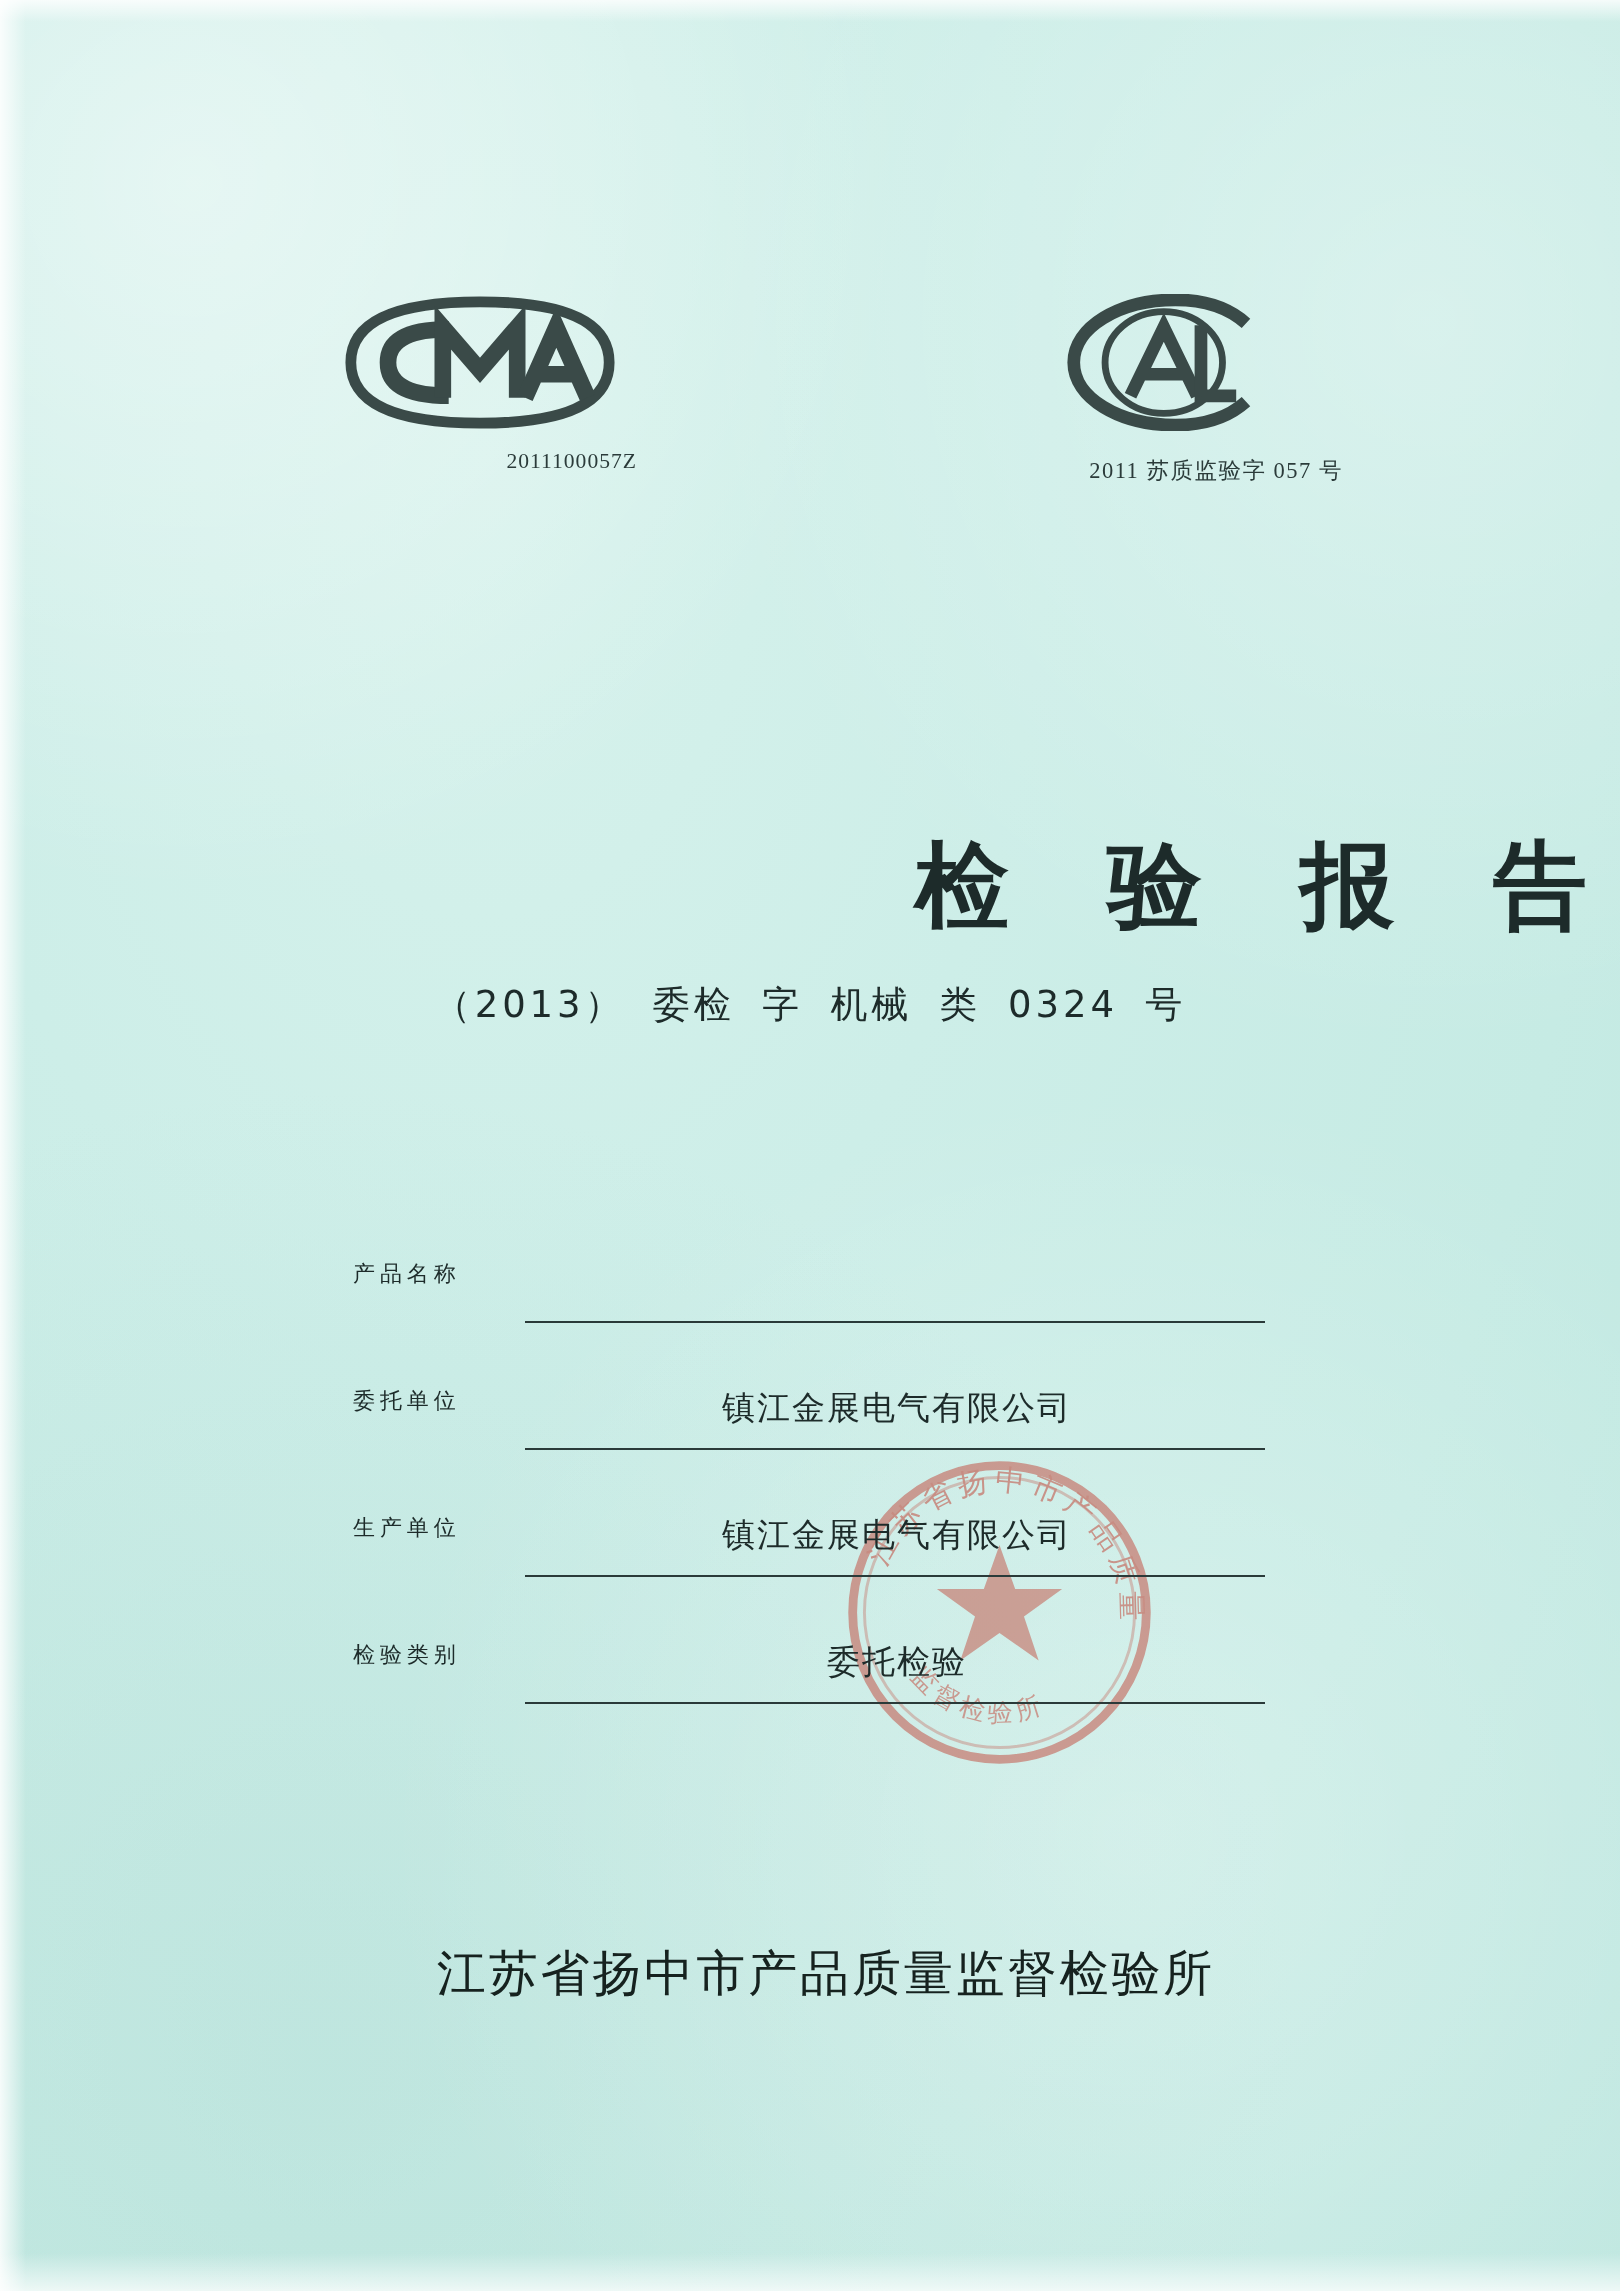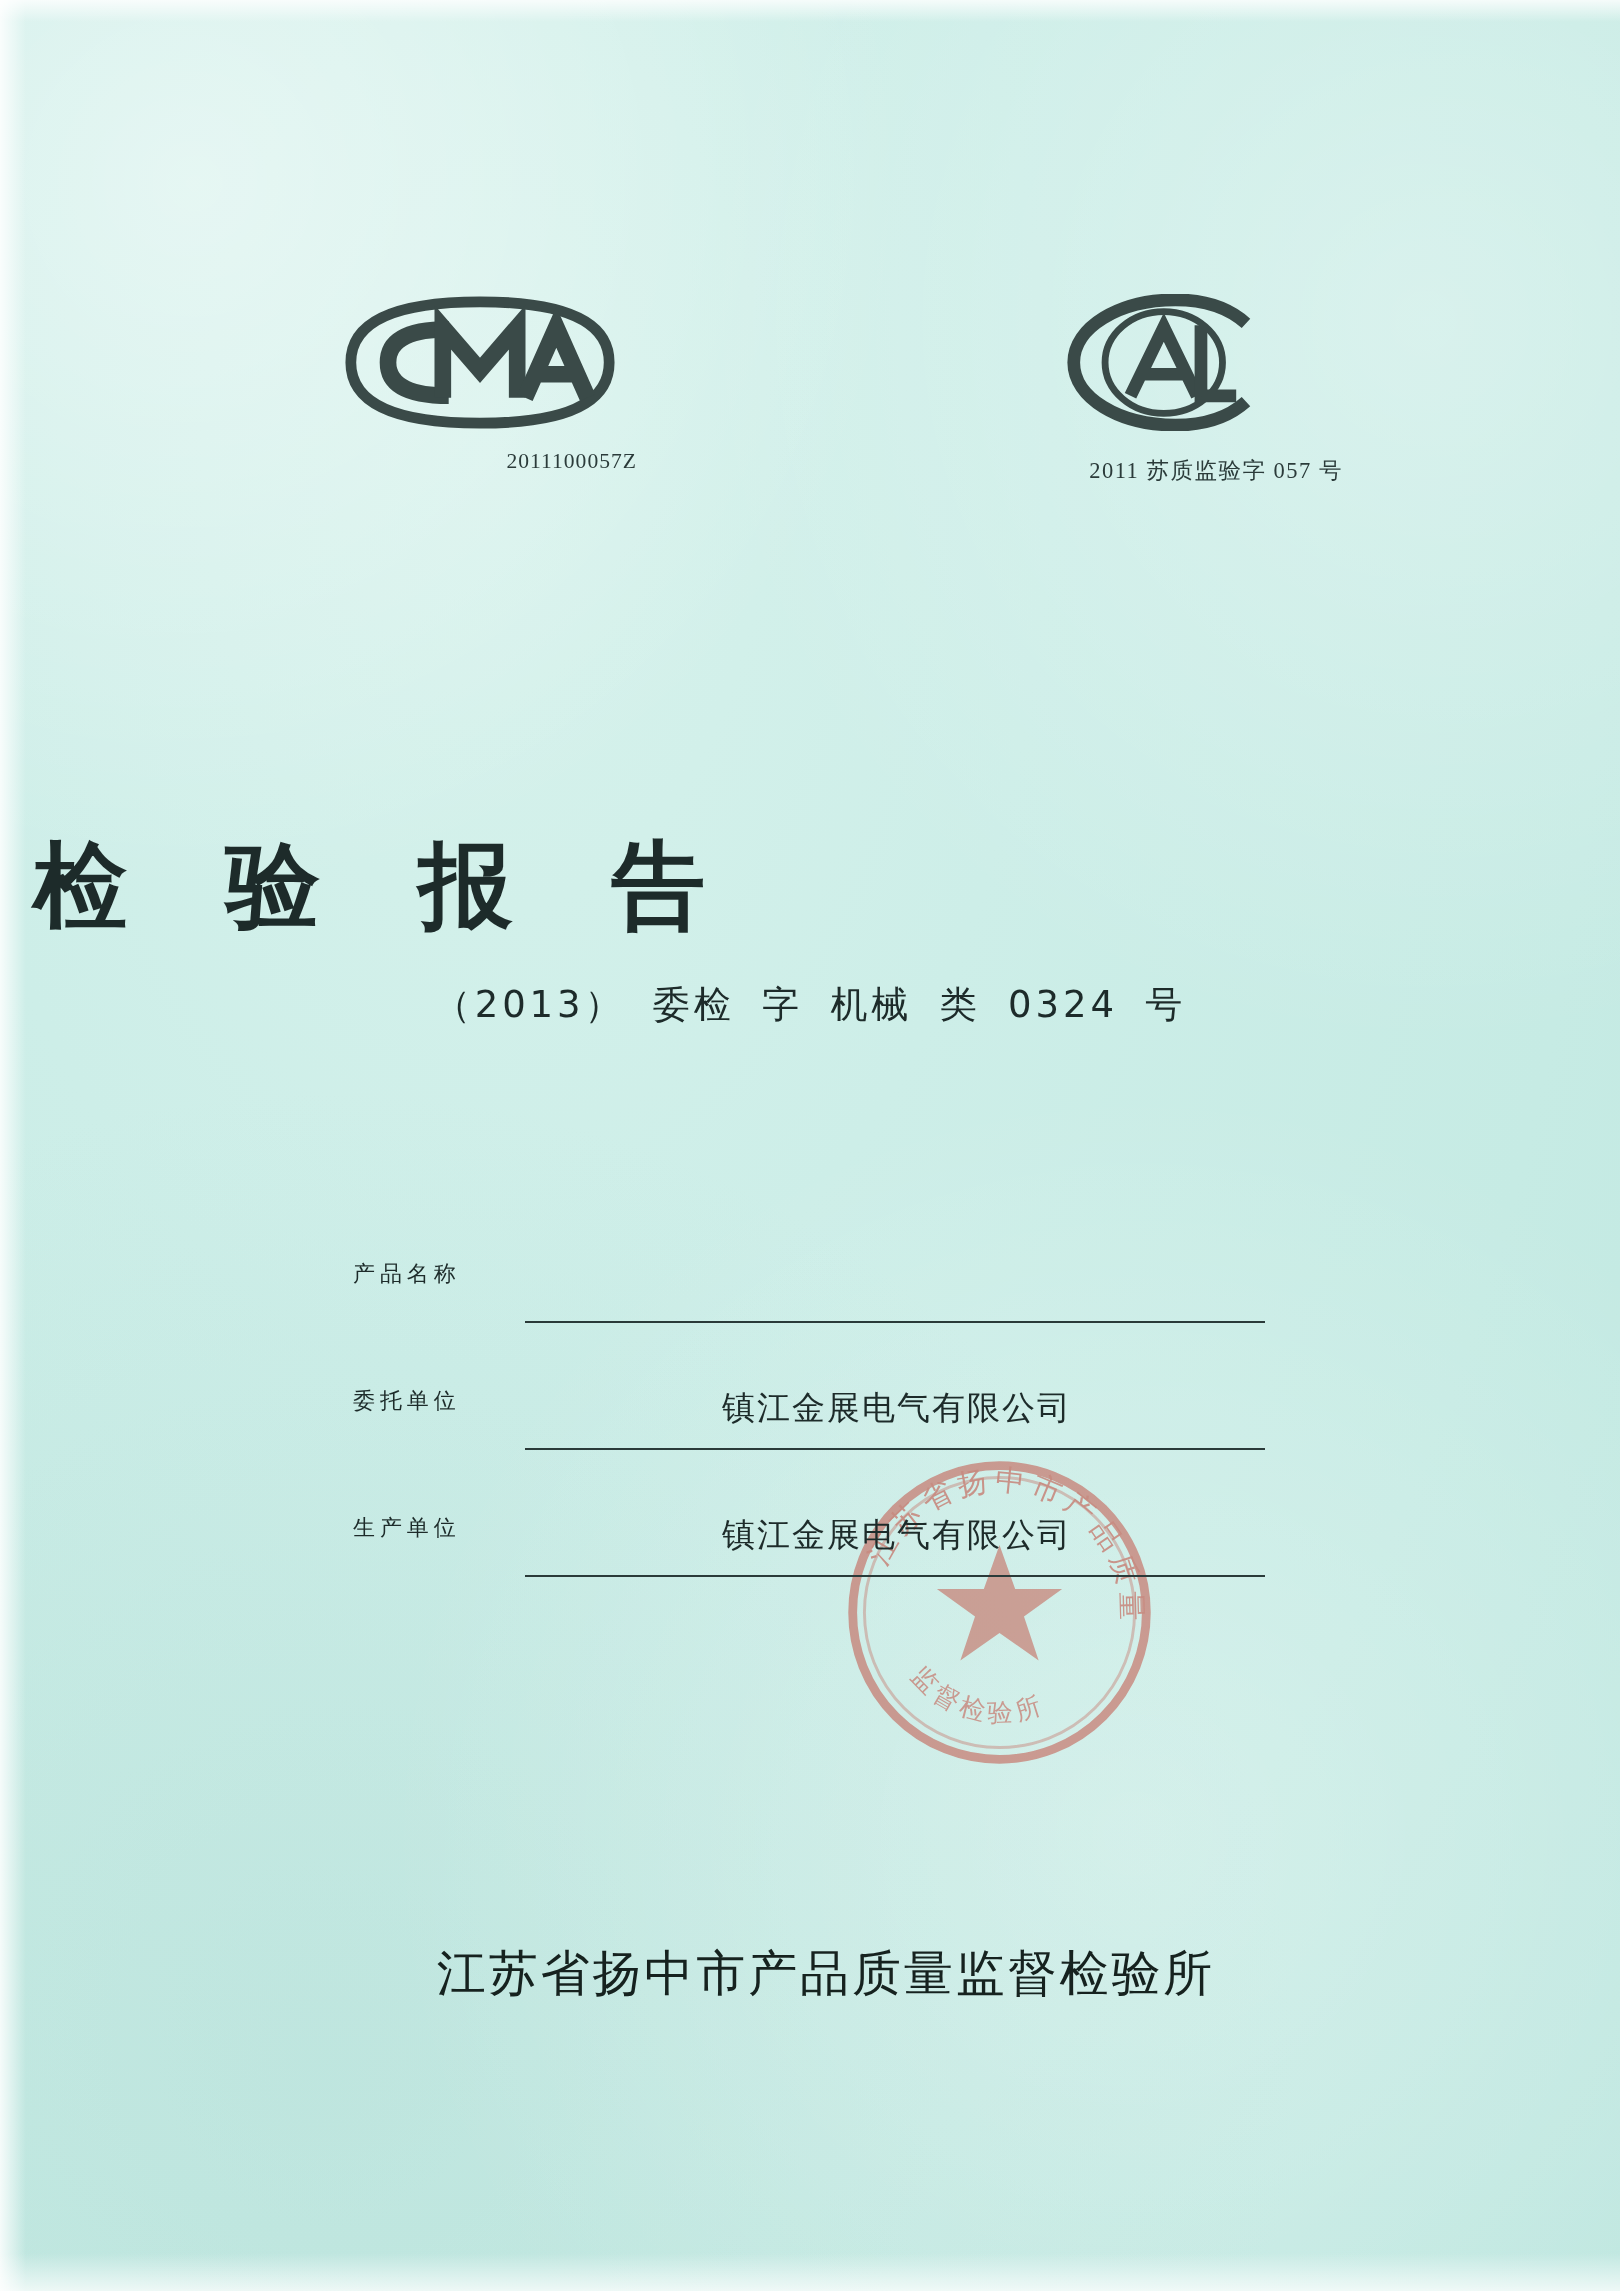"检 验 报 告" .title { text-align: left -> right }
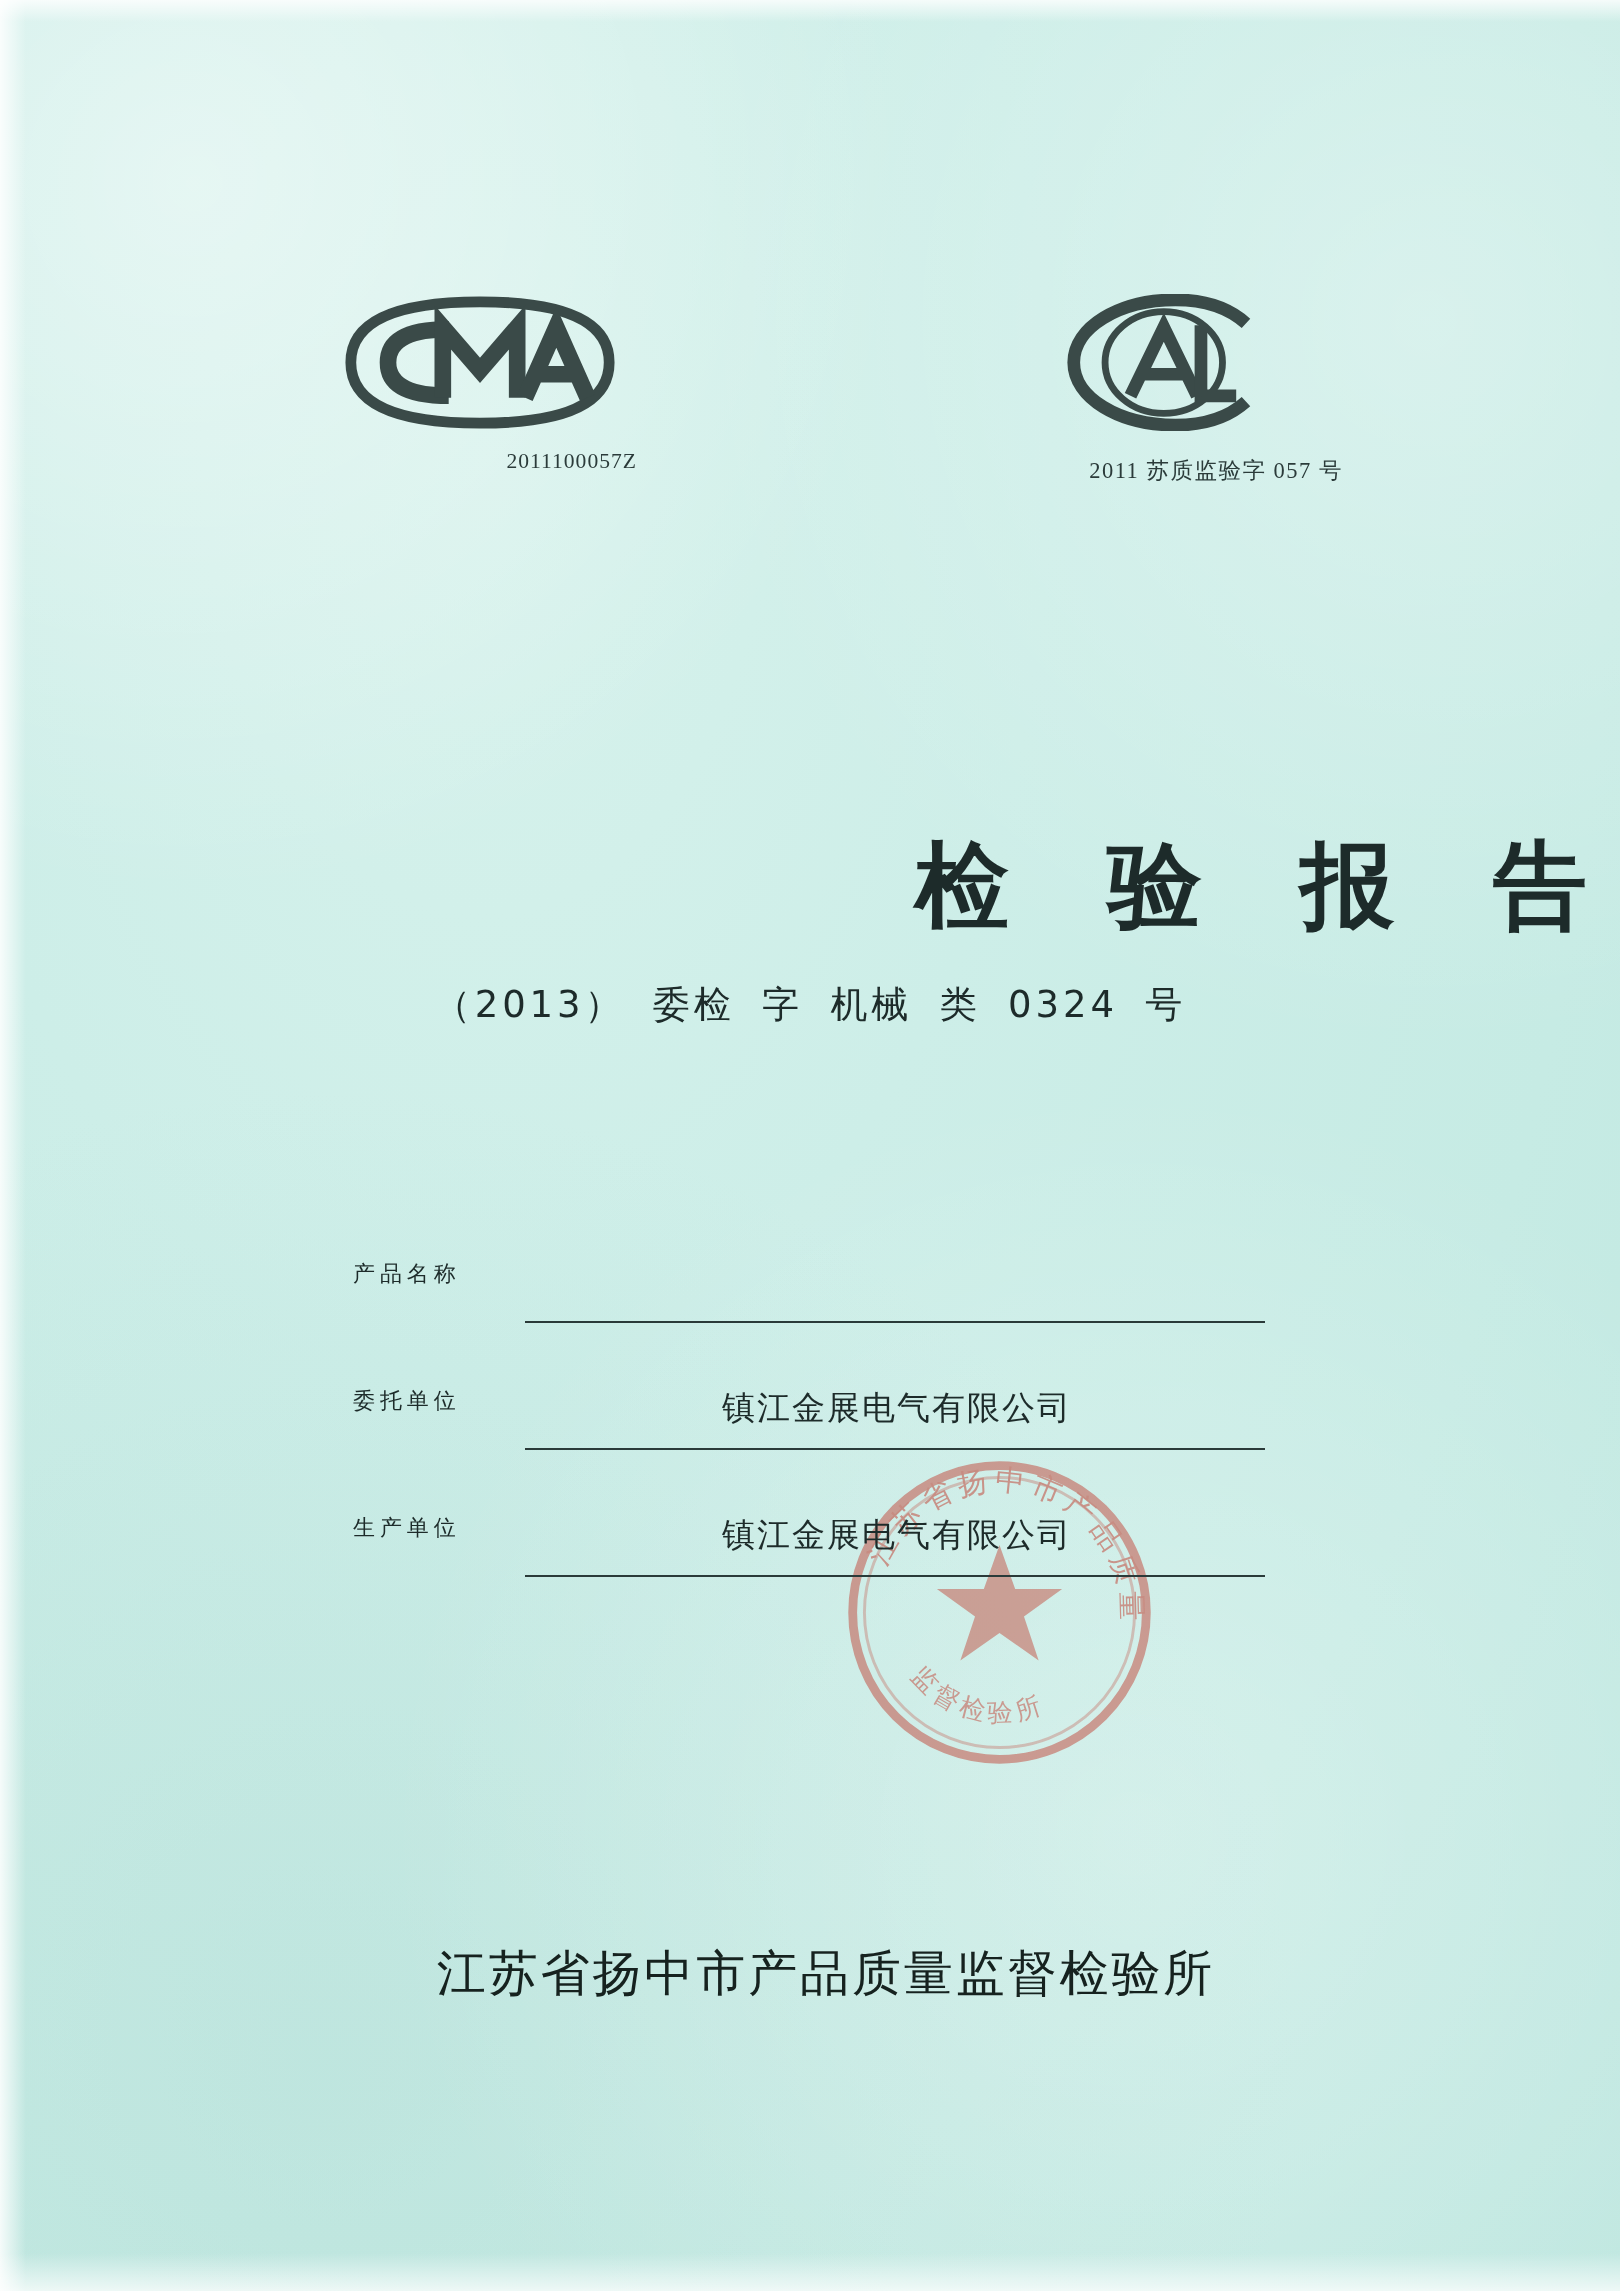"检验类别" div.field-row { html: none -> <div> <div>检验类别</div> <div>委托检验</div> <div></div> </div> }
